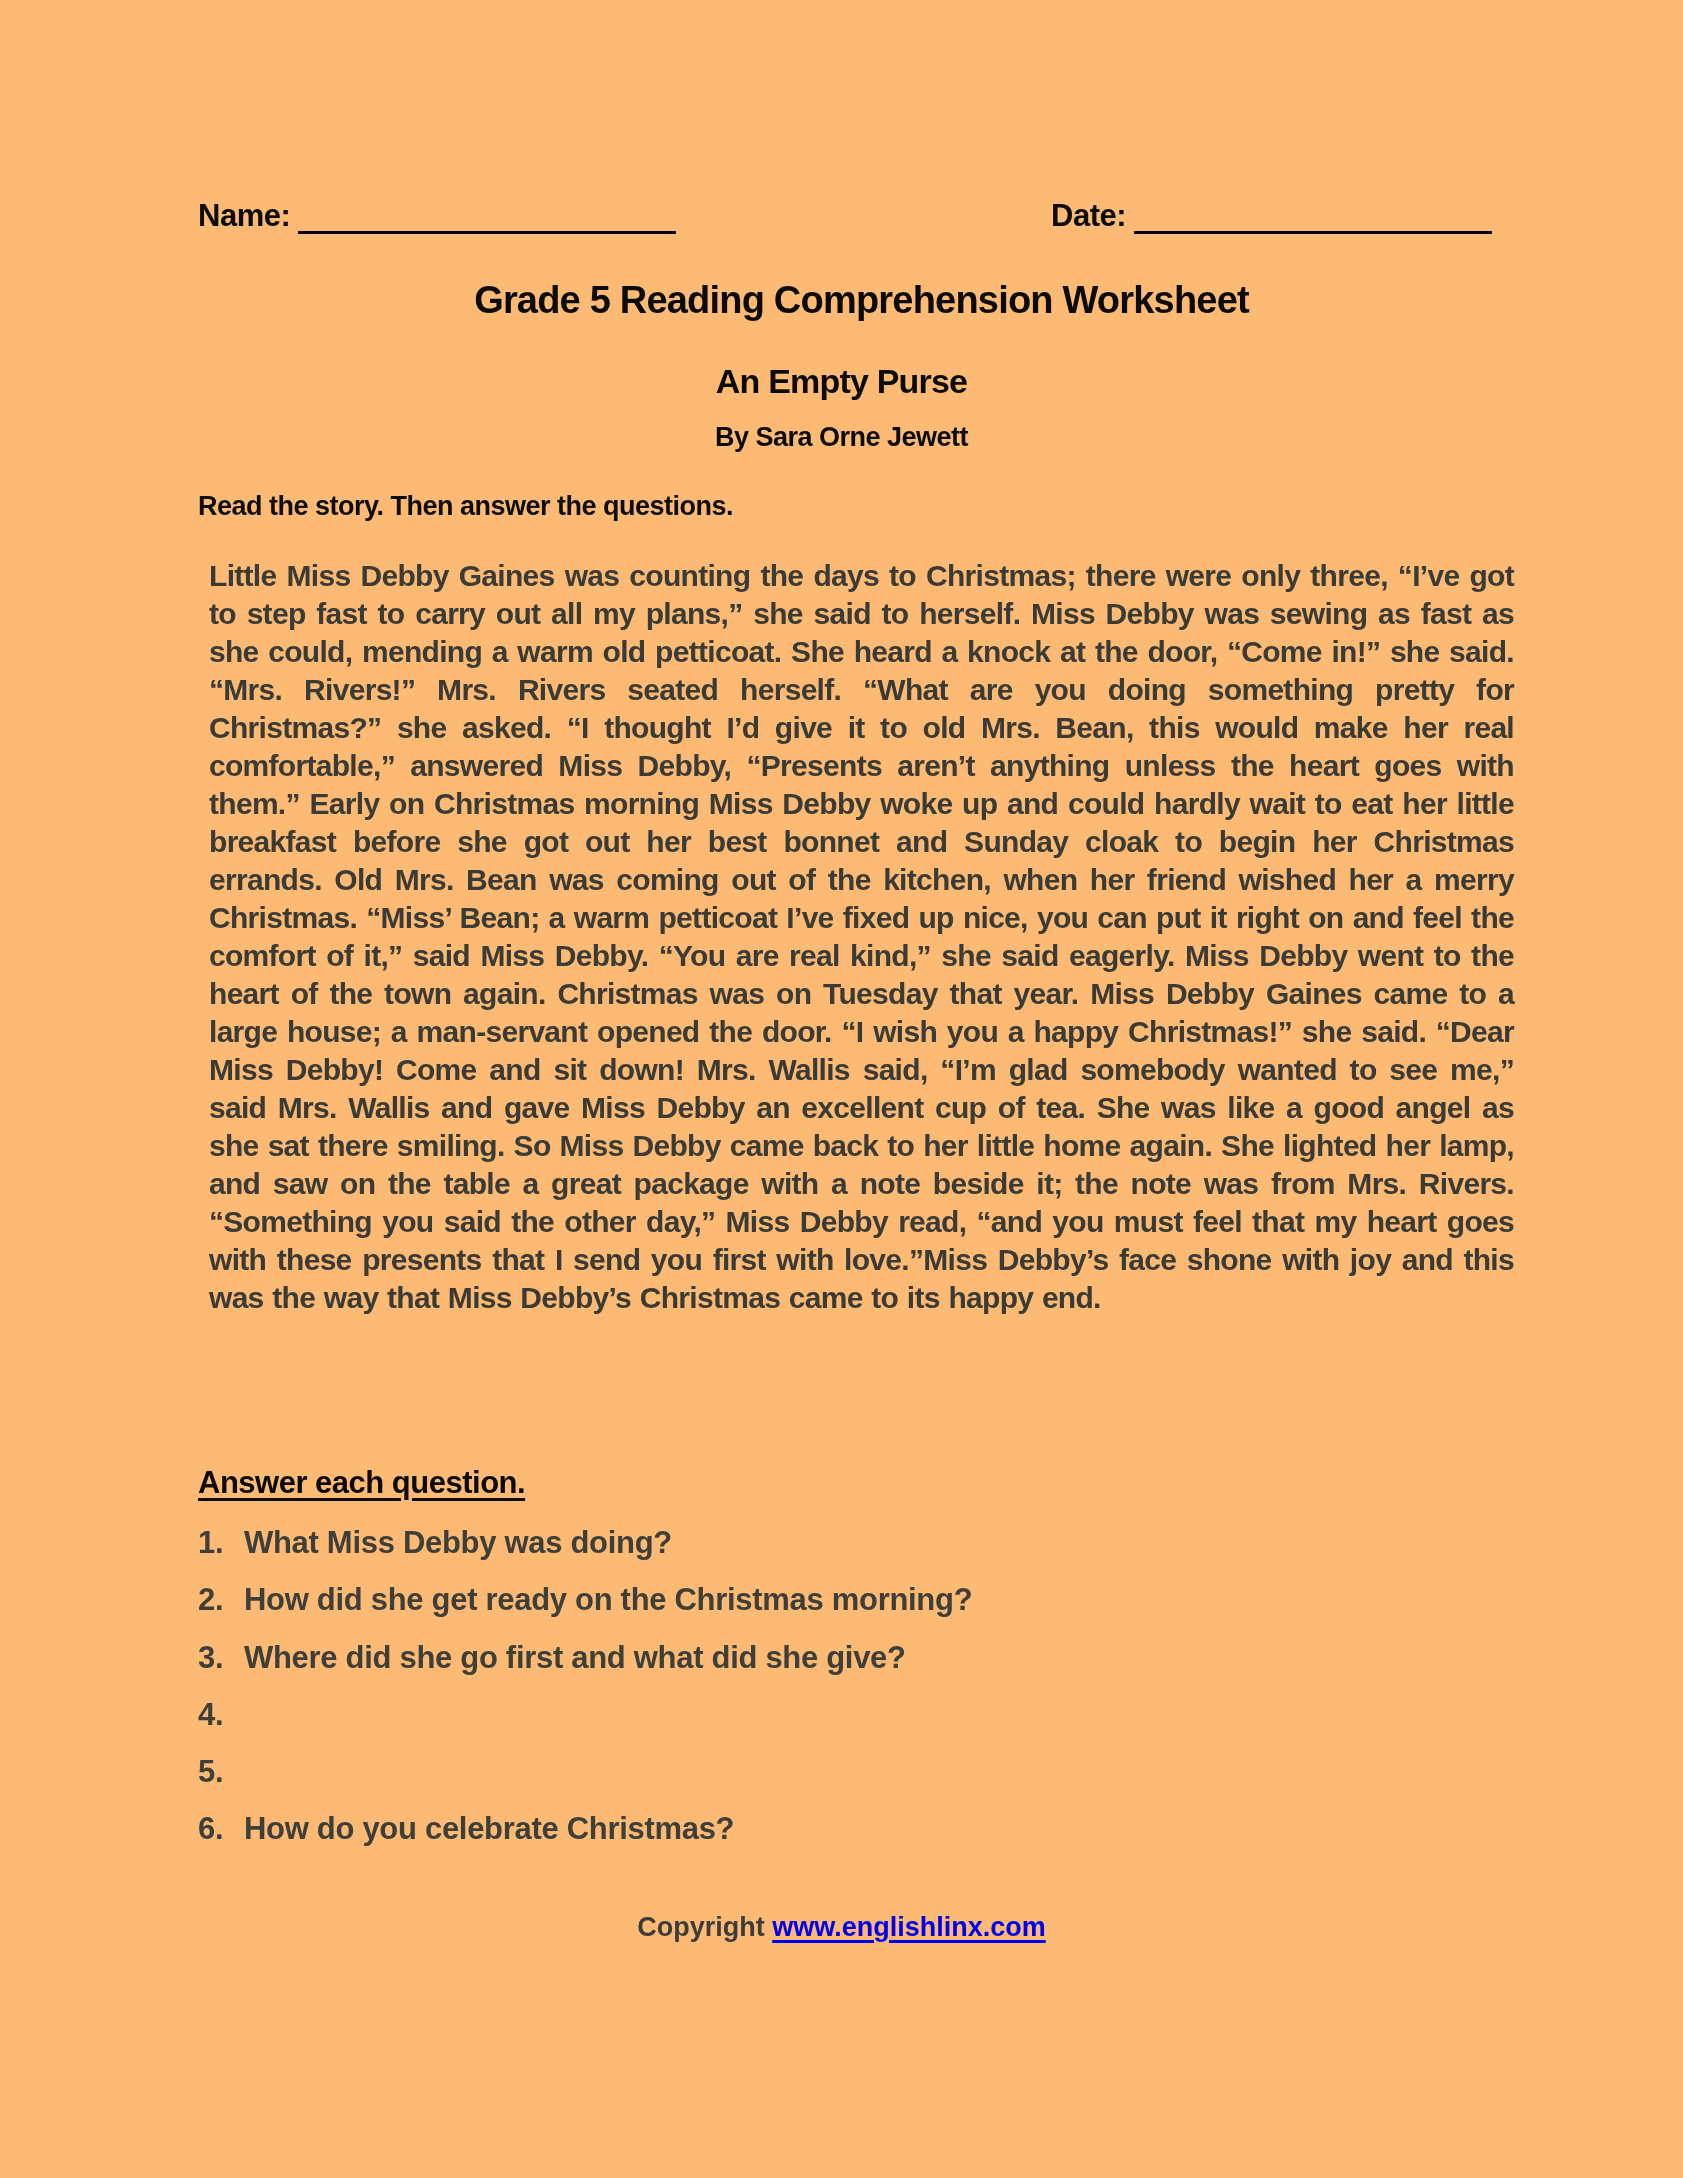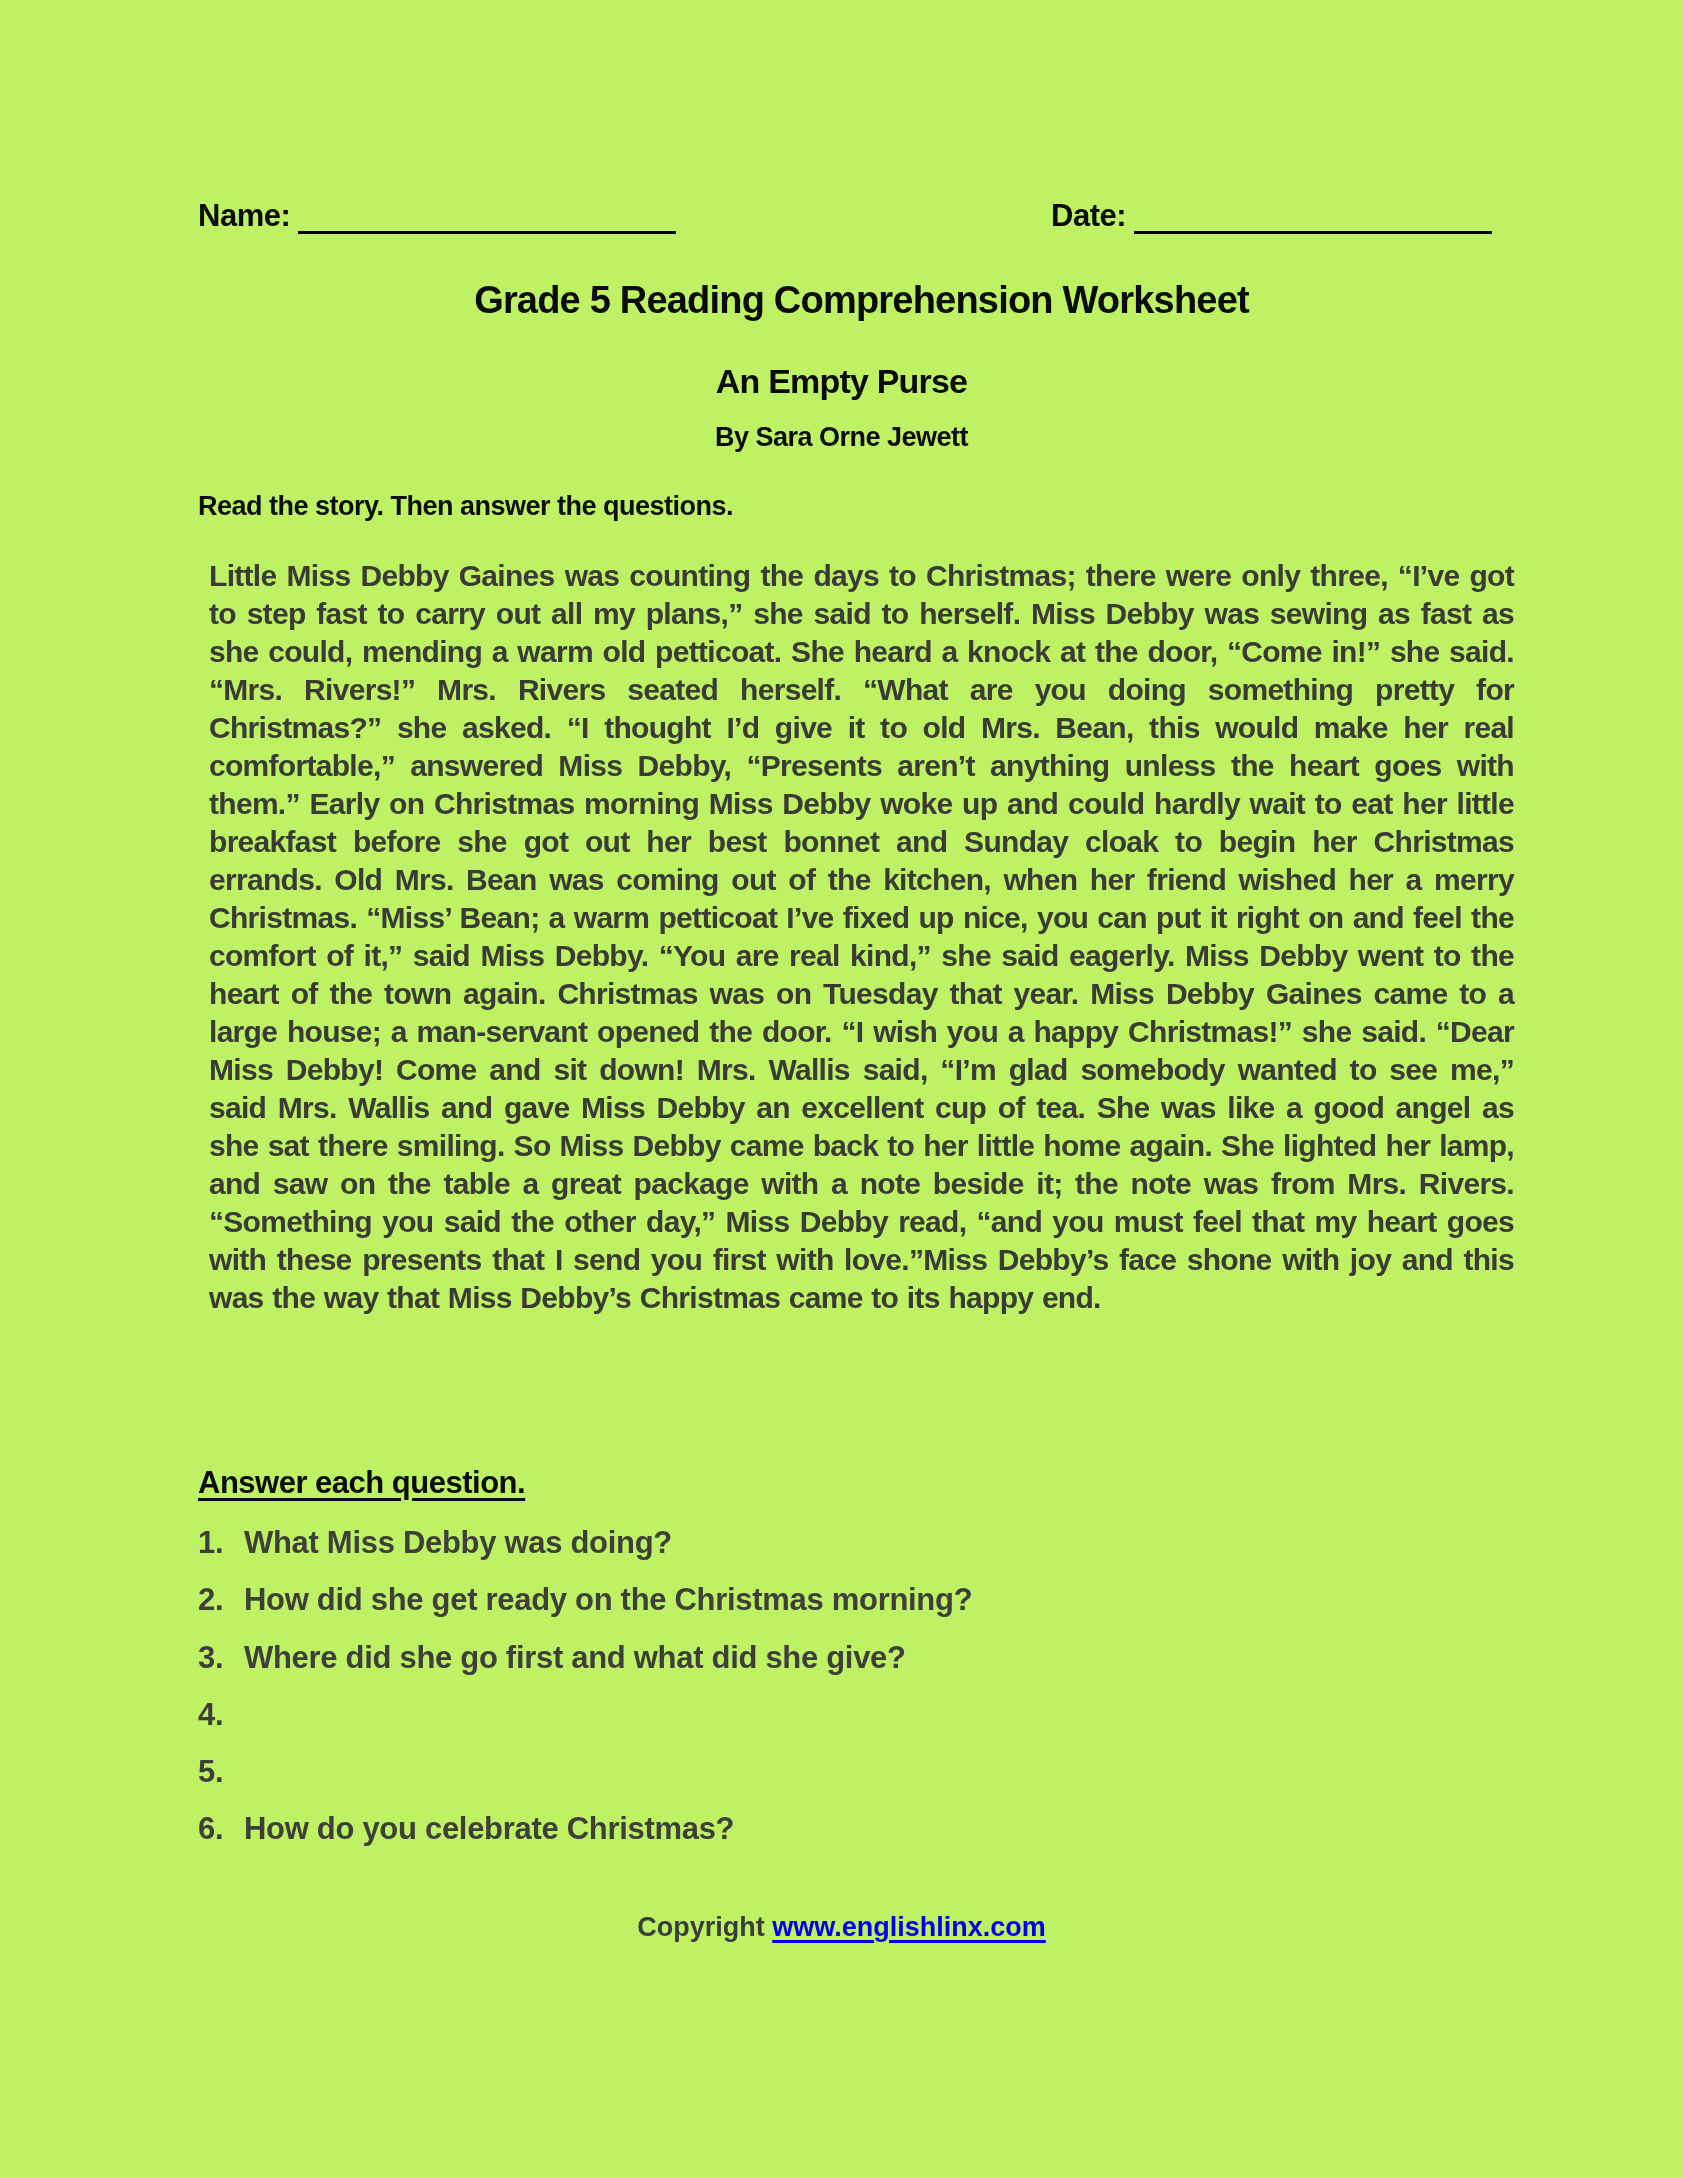"Name:" .page { background: #bef264 -> #fdba74 }
